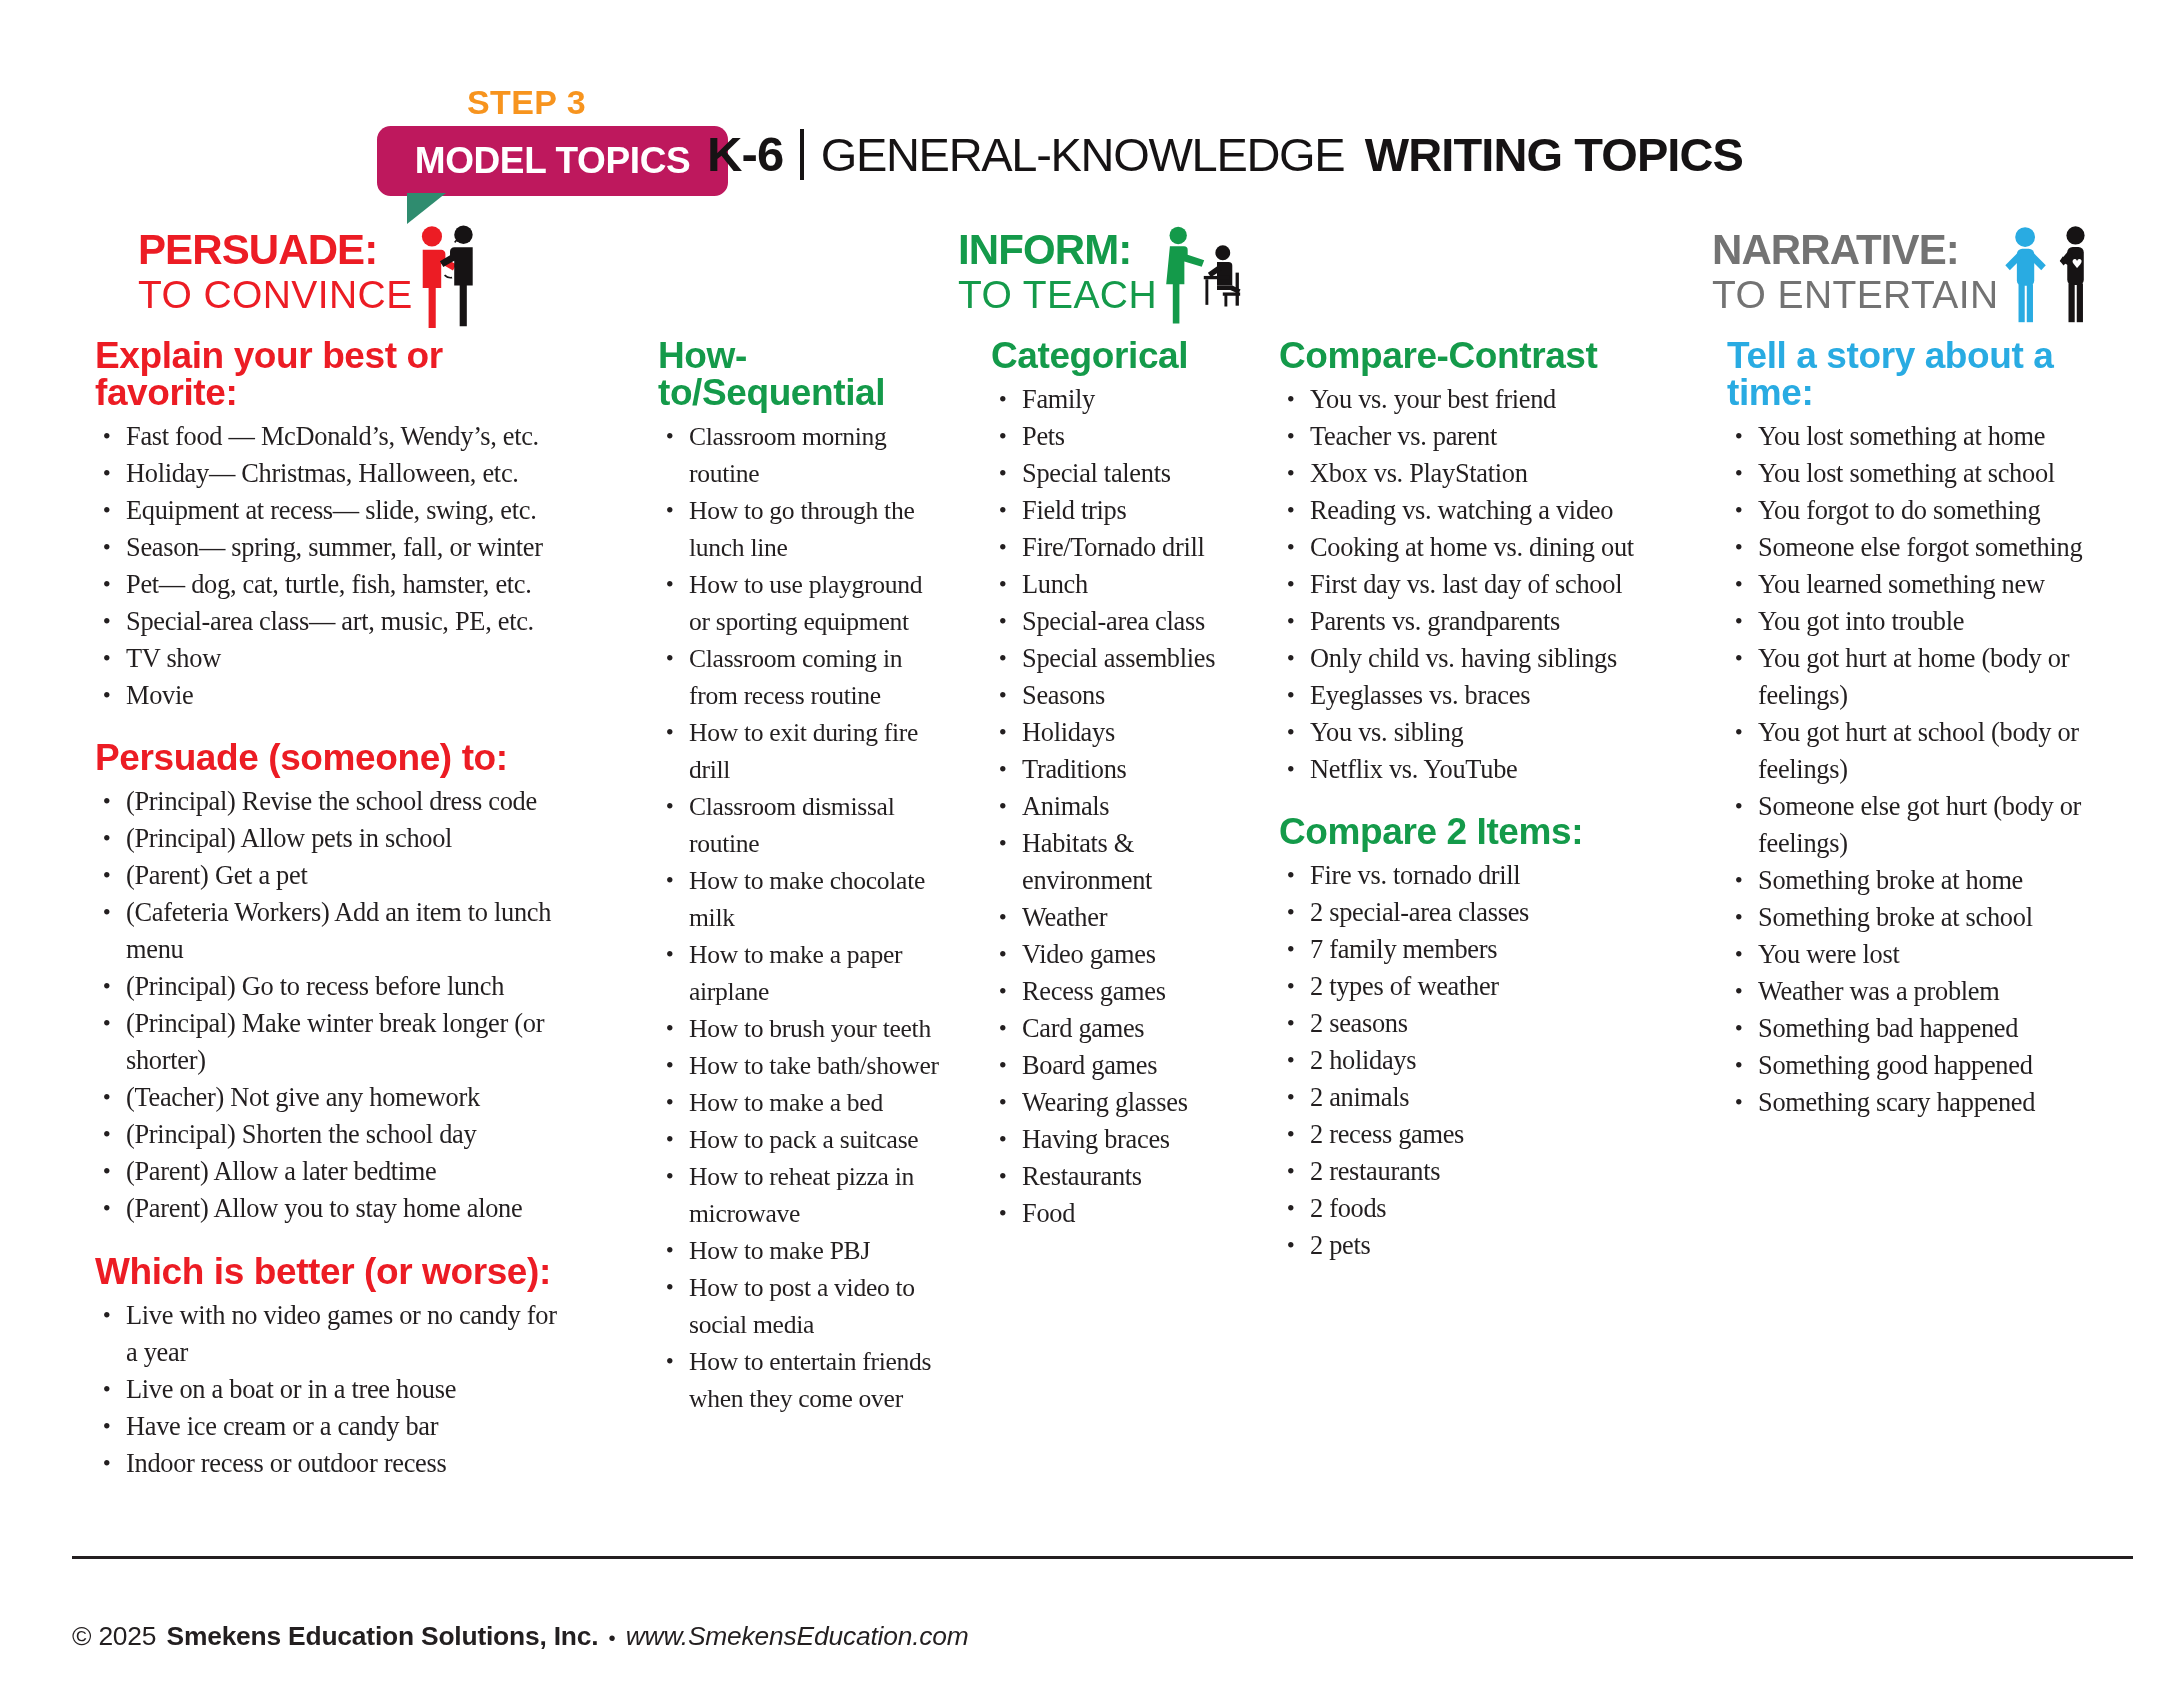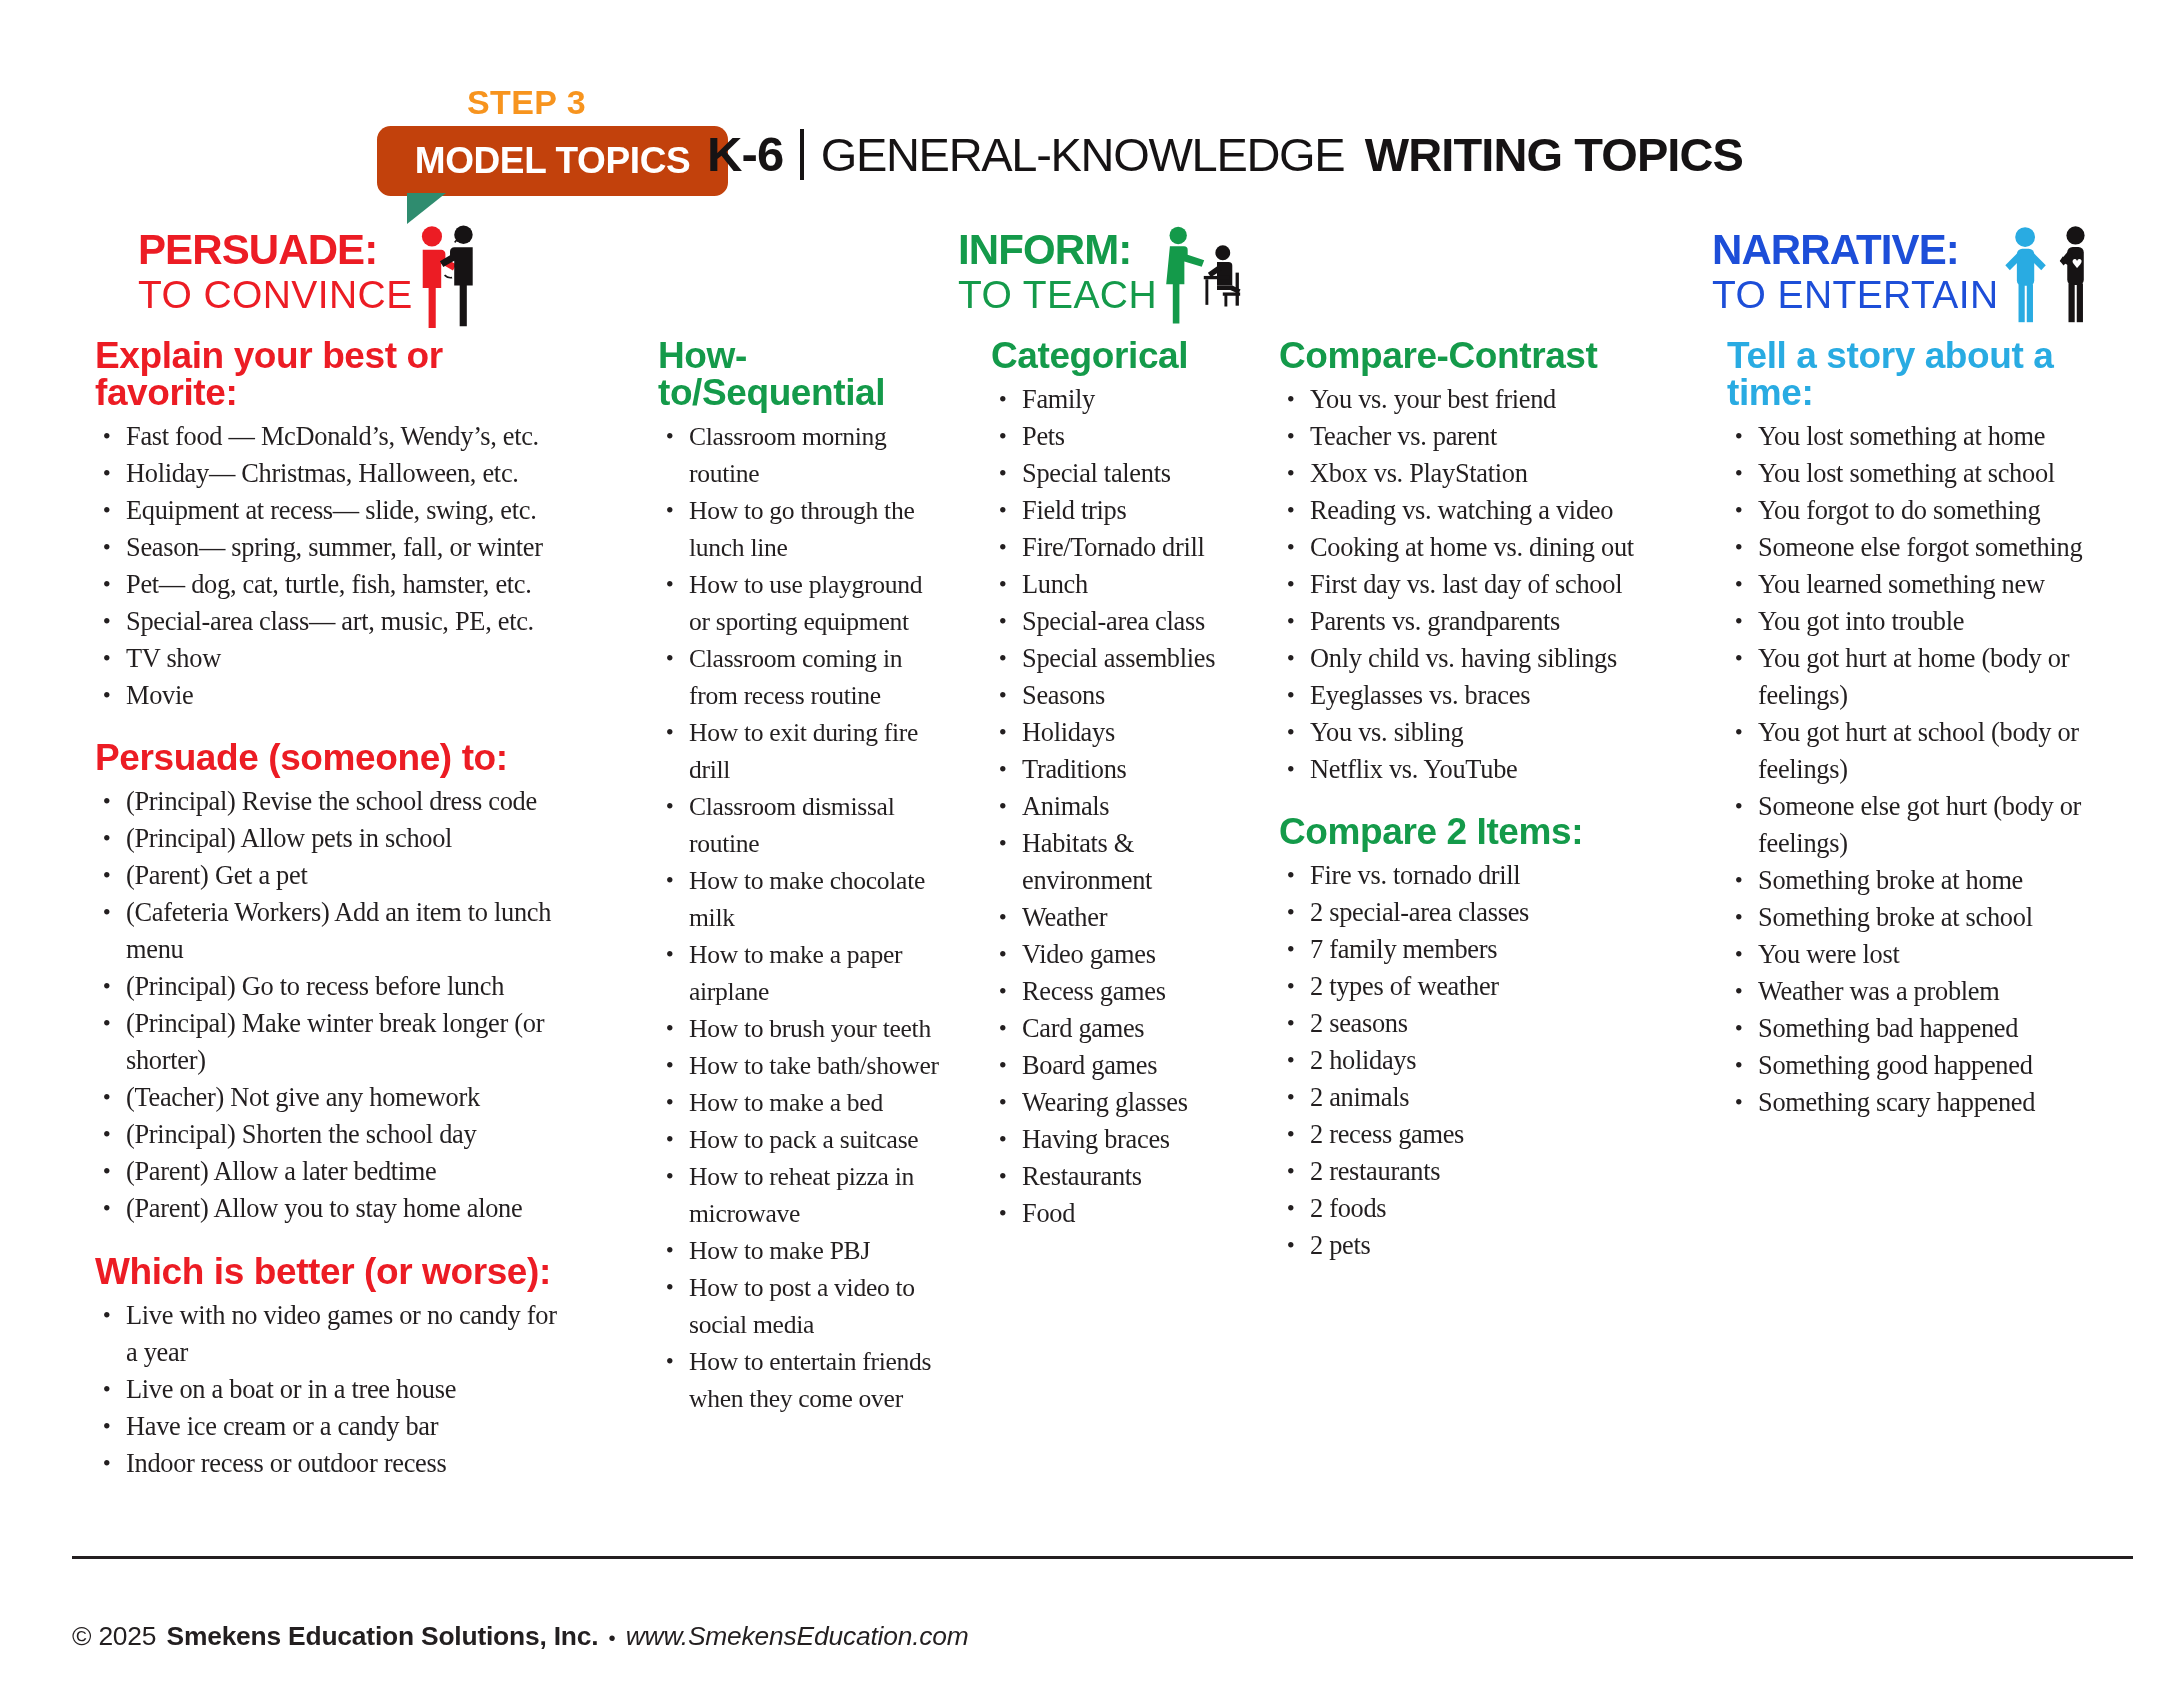"MODEL TOPICS" .badge { background: #c2410c -> #be185d }
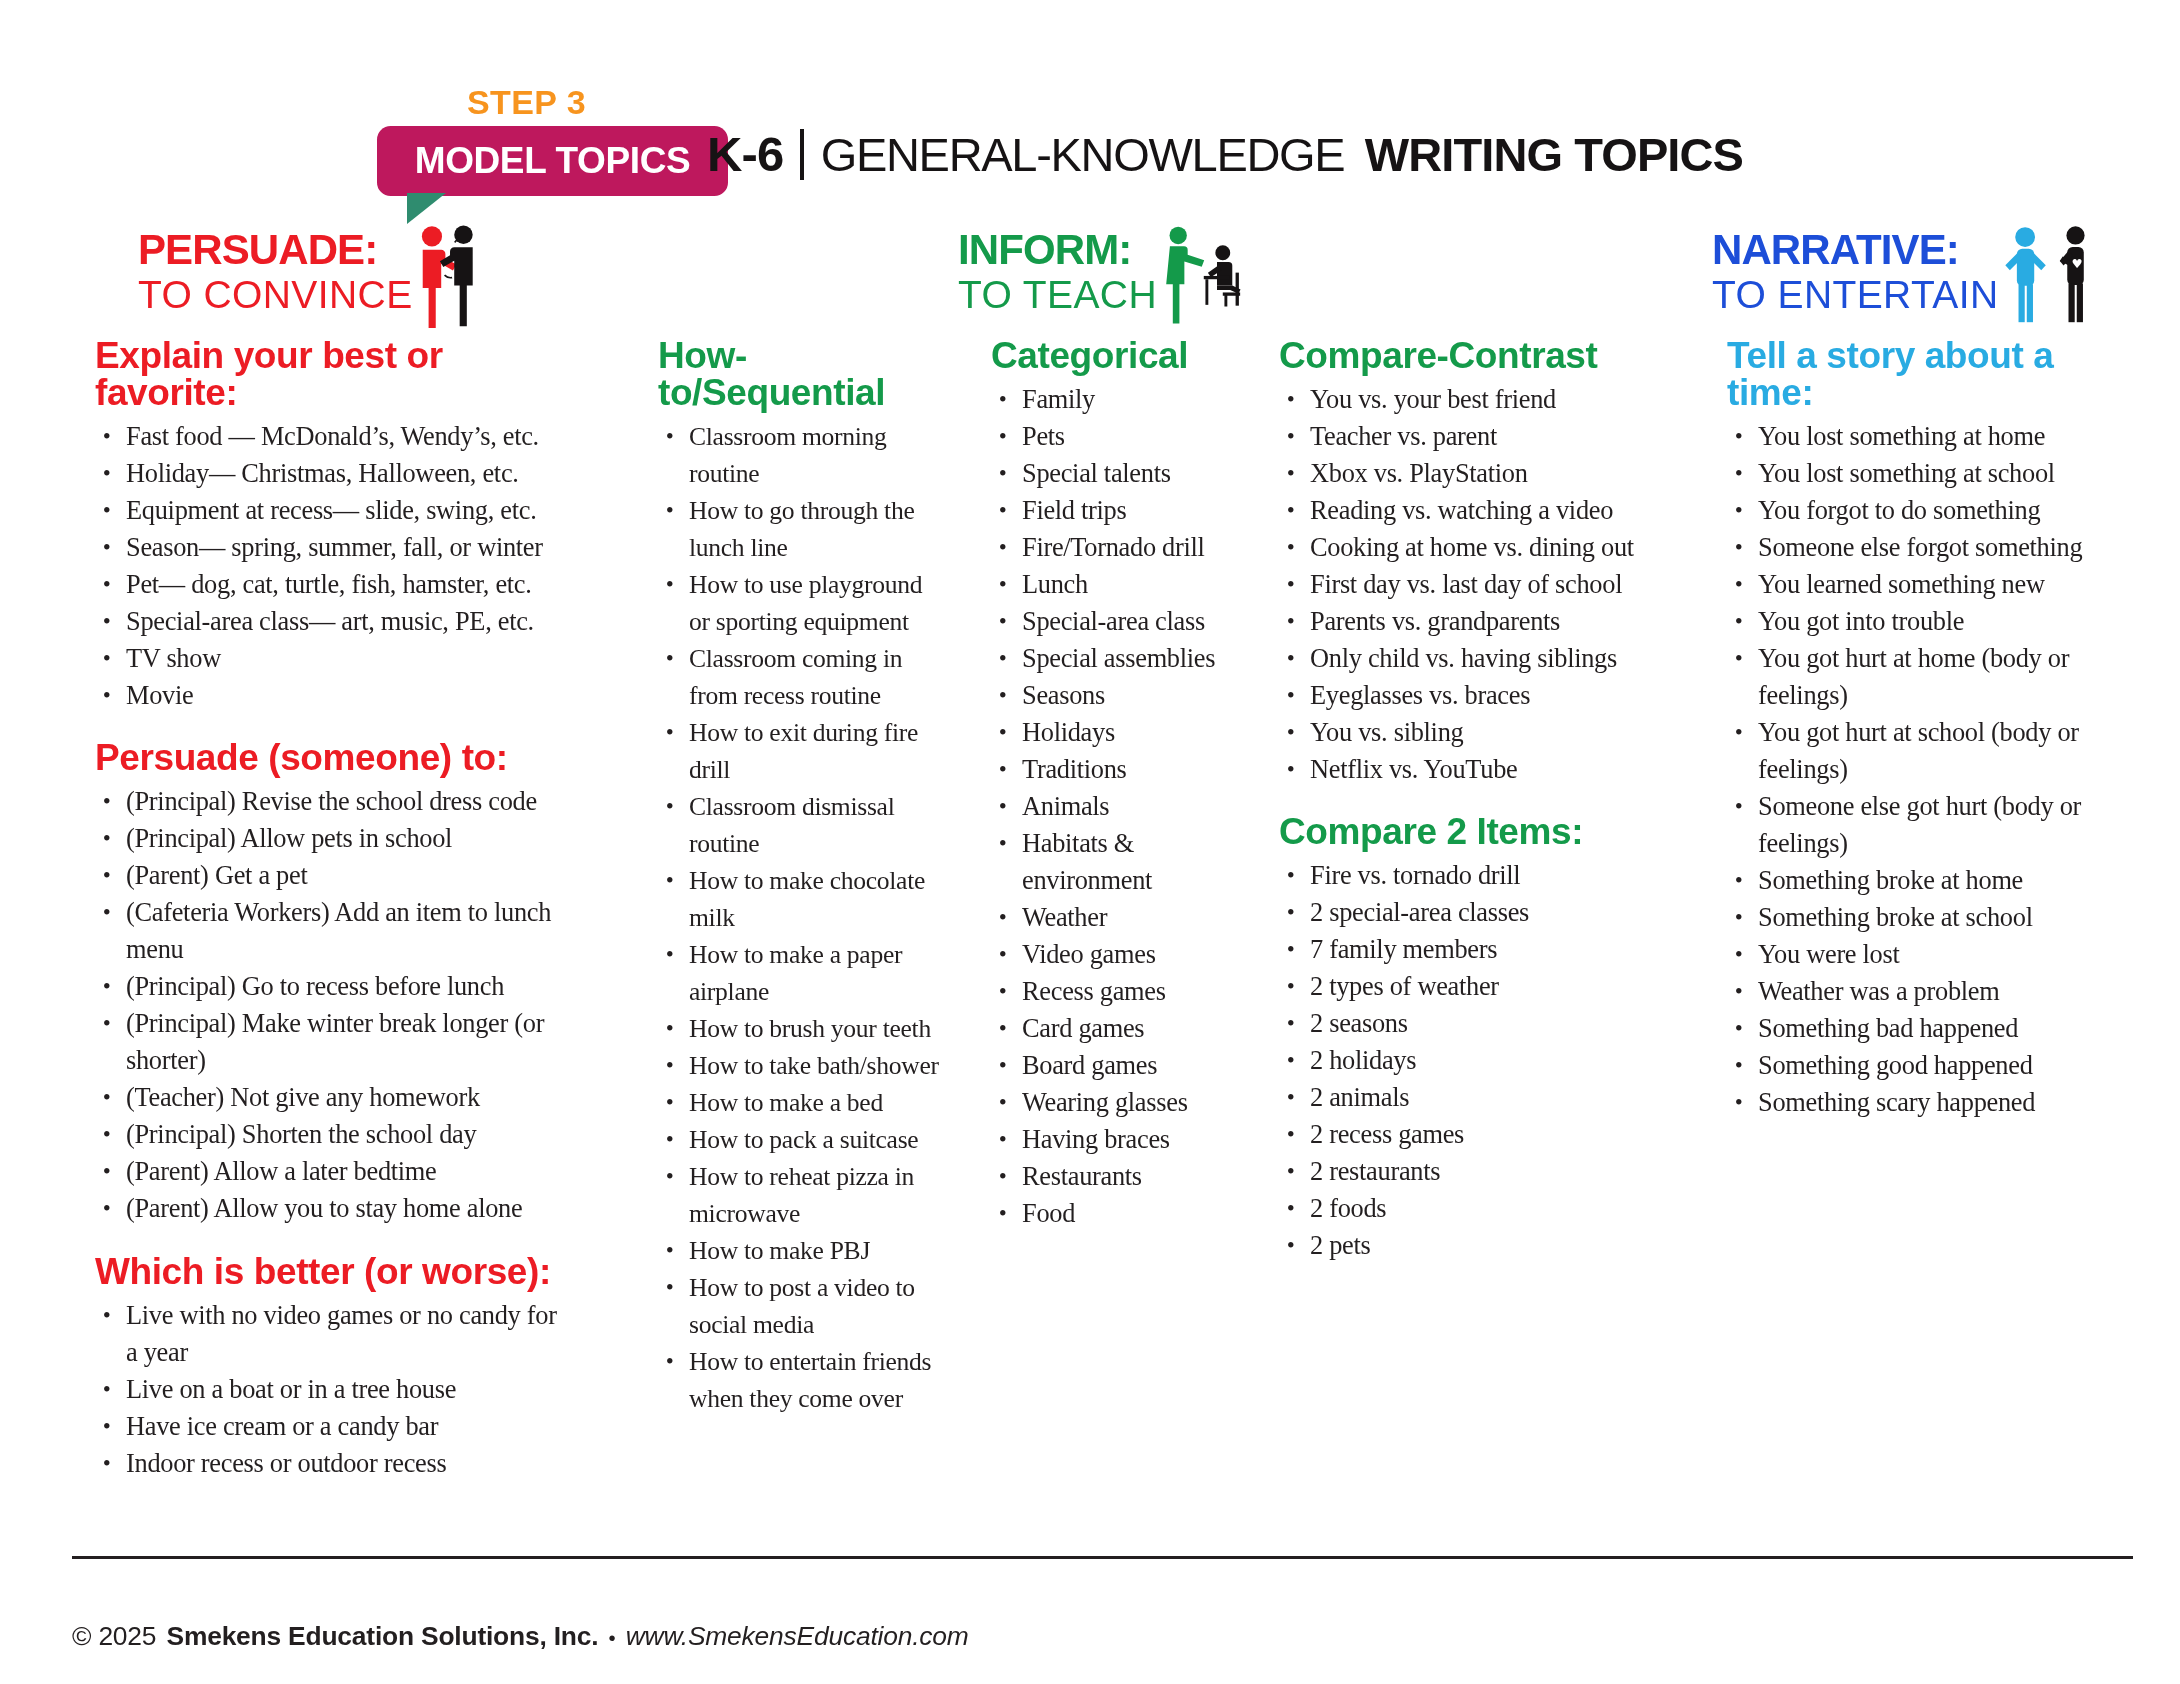"NARRATIVE:" .blue { color: #1d4ed8 -> #737373 }
